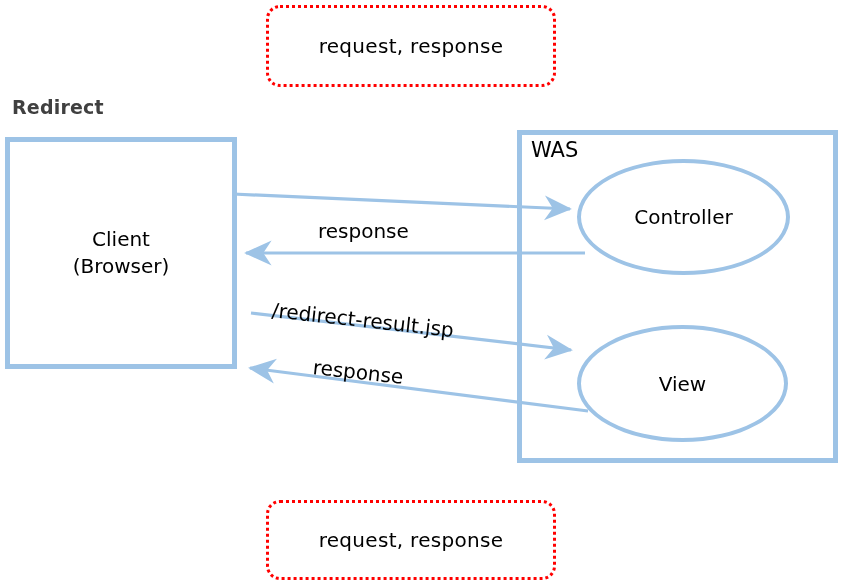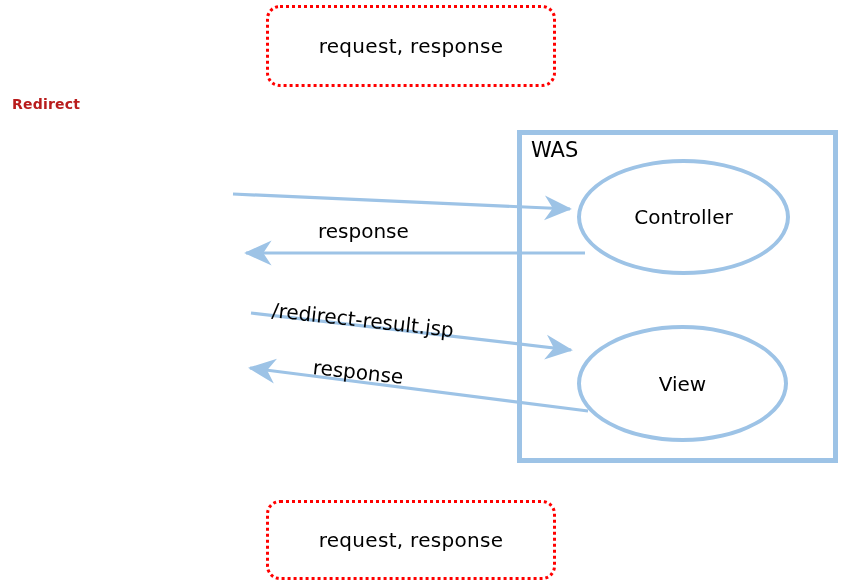"Redirect" #section-title { color: #b91c1c -> #404040; font-size: 14px -> 19px }
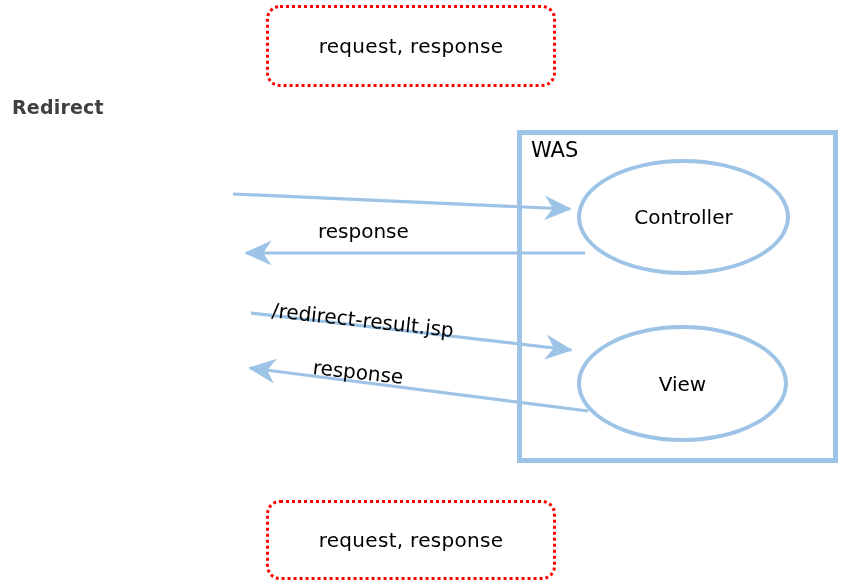"Client" div { html: none -> <div> <div>Client</div> <div>(Browser)</div> </div> }
